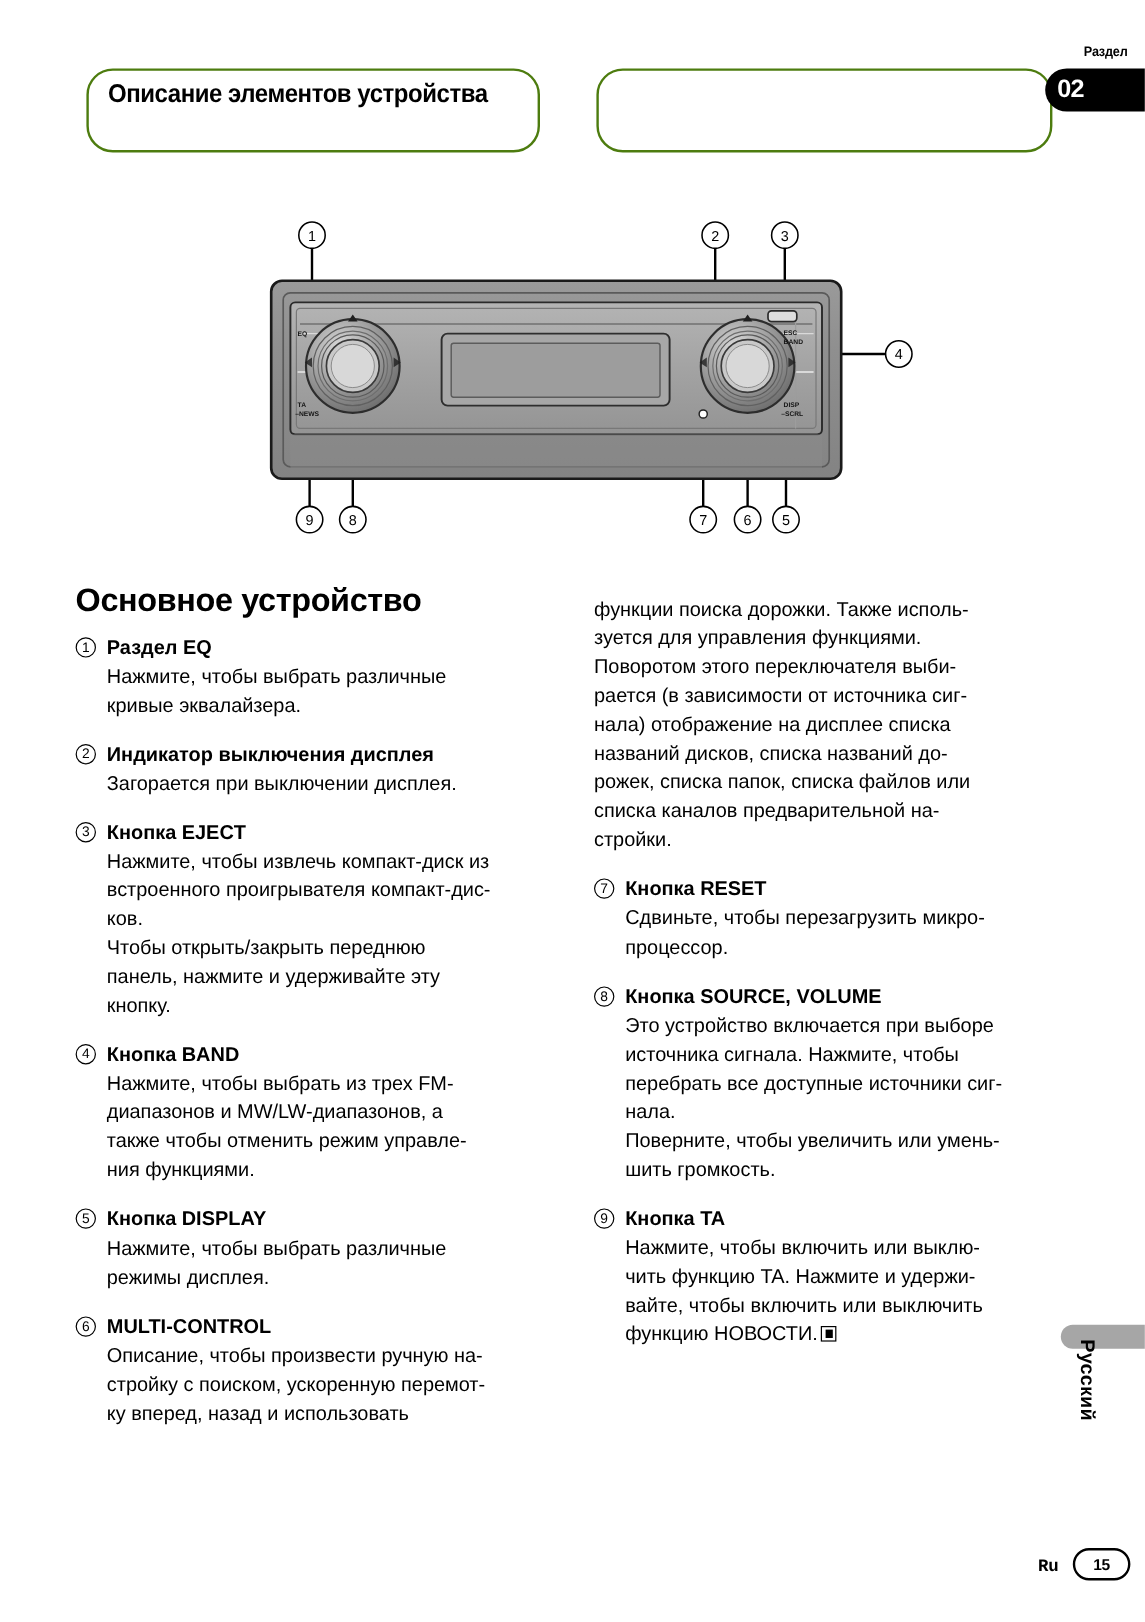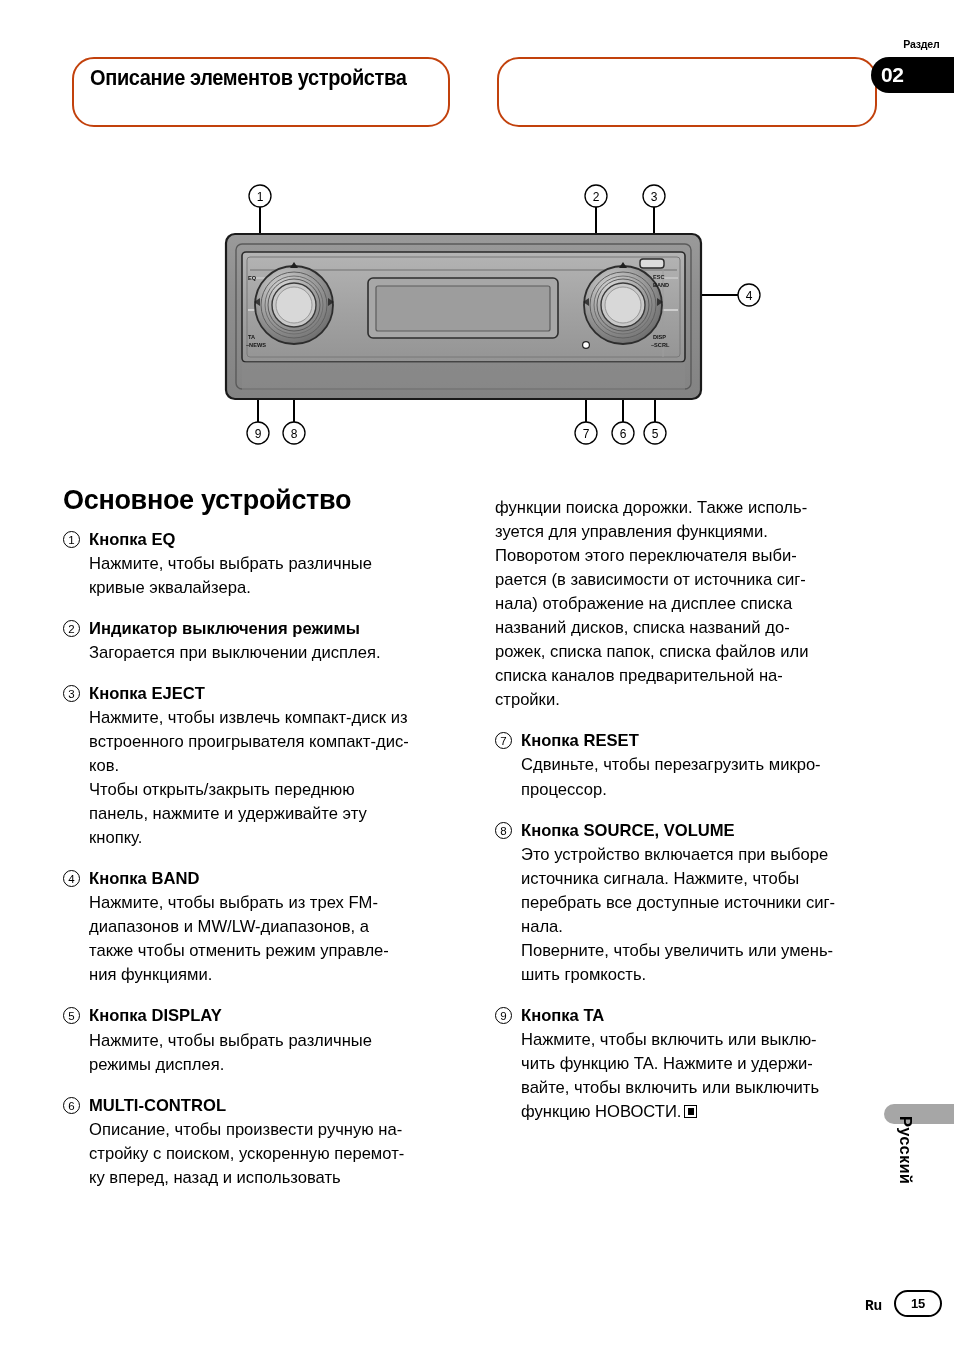"Описание элементов устройства" .hdr-box { border: 2px solid #c2410c -> 2px solid #4d7c0f }
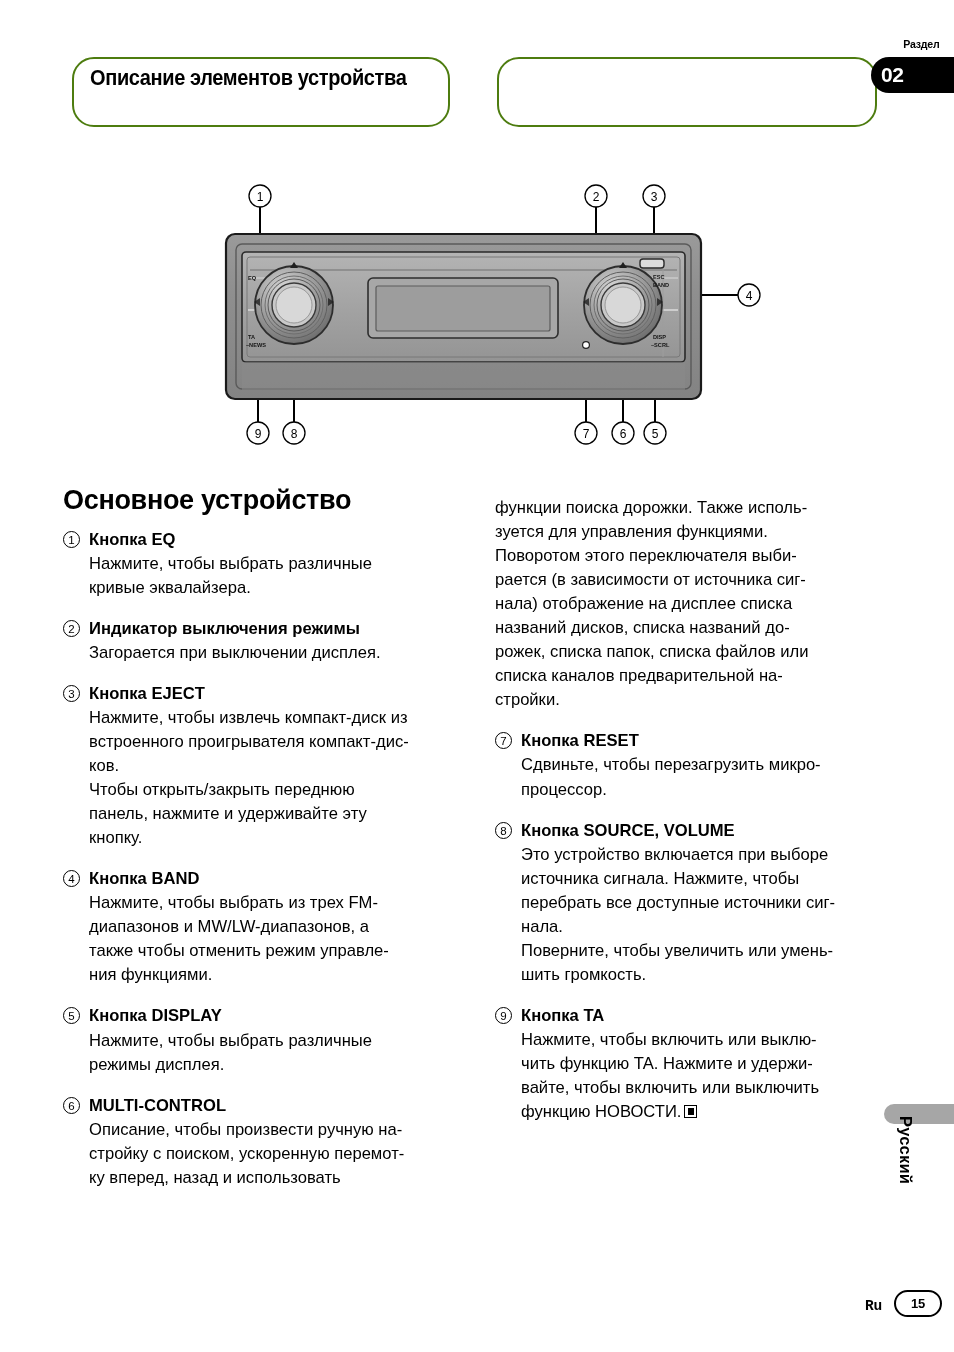"Кнопка EQ" span.item-title { text: Кнопка -> Раздел }
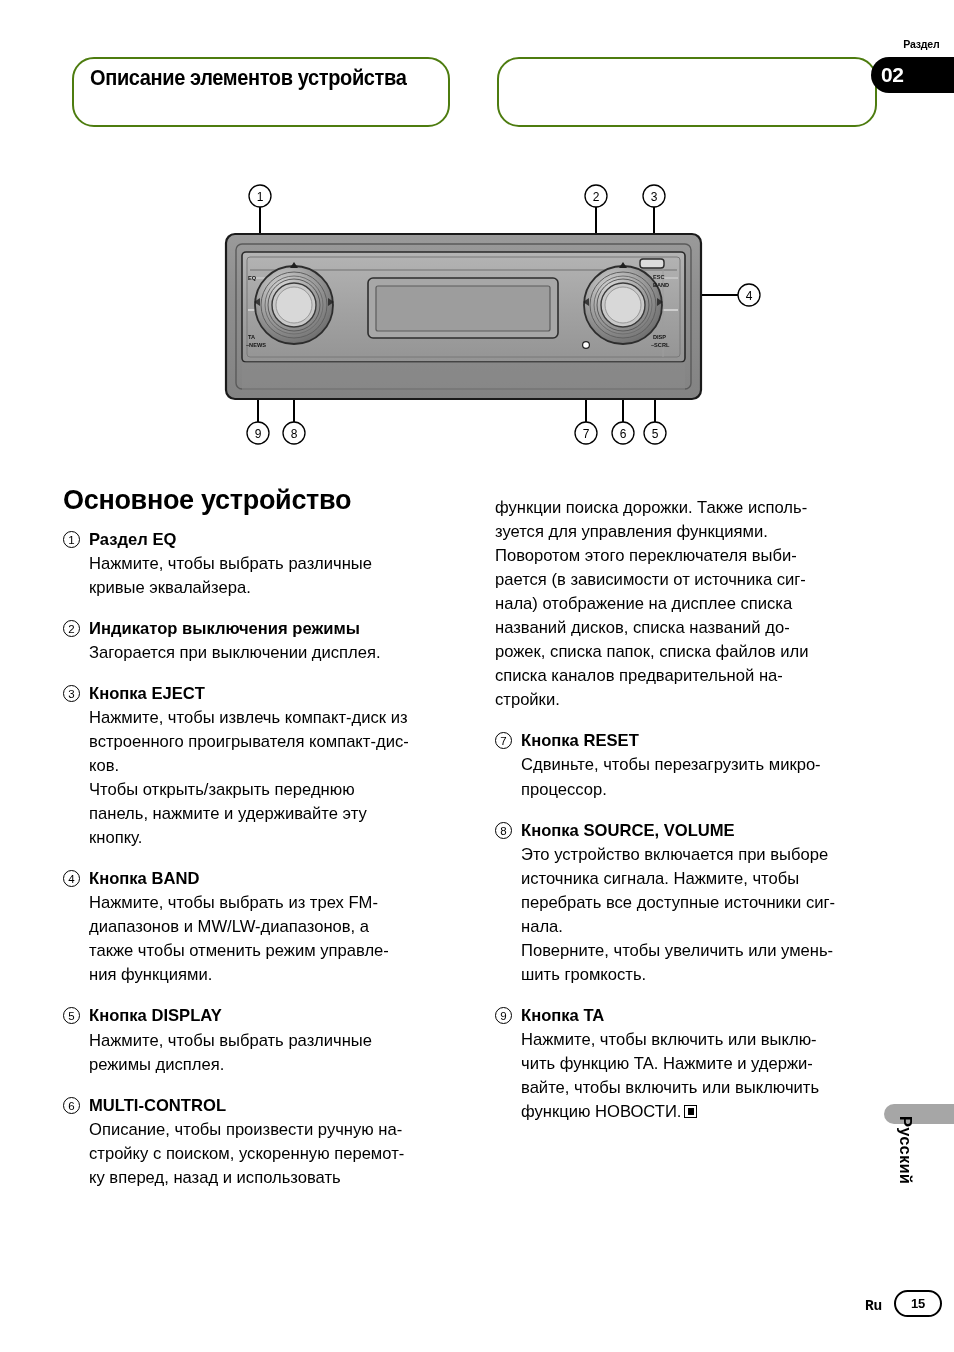"Индикатор выключения режимы" span.item-title { text: режимы -> дисплея }
